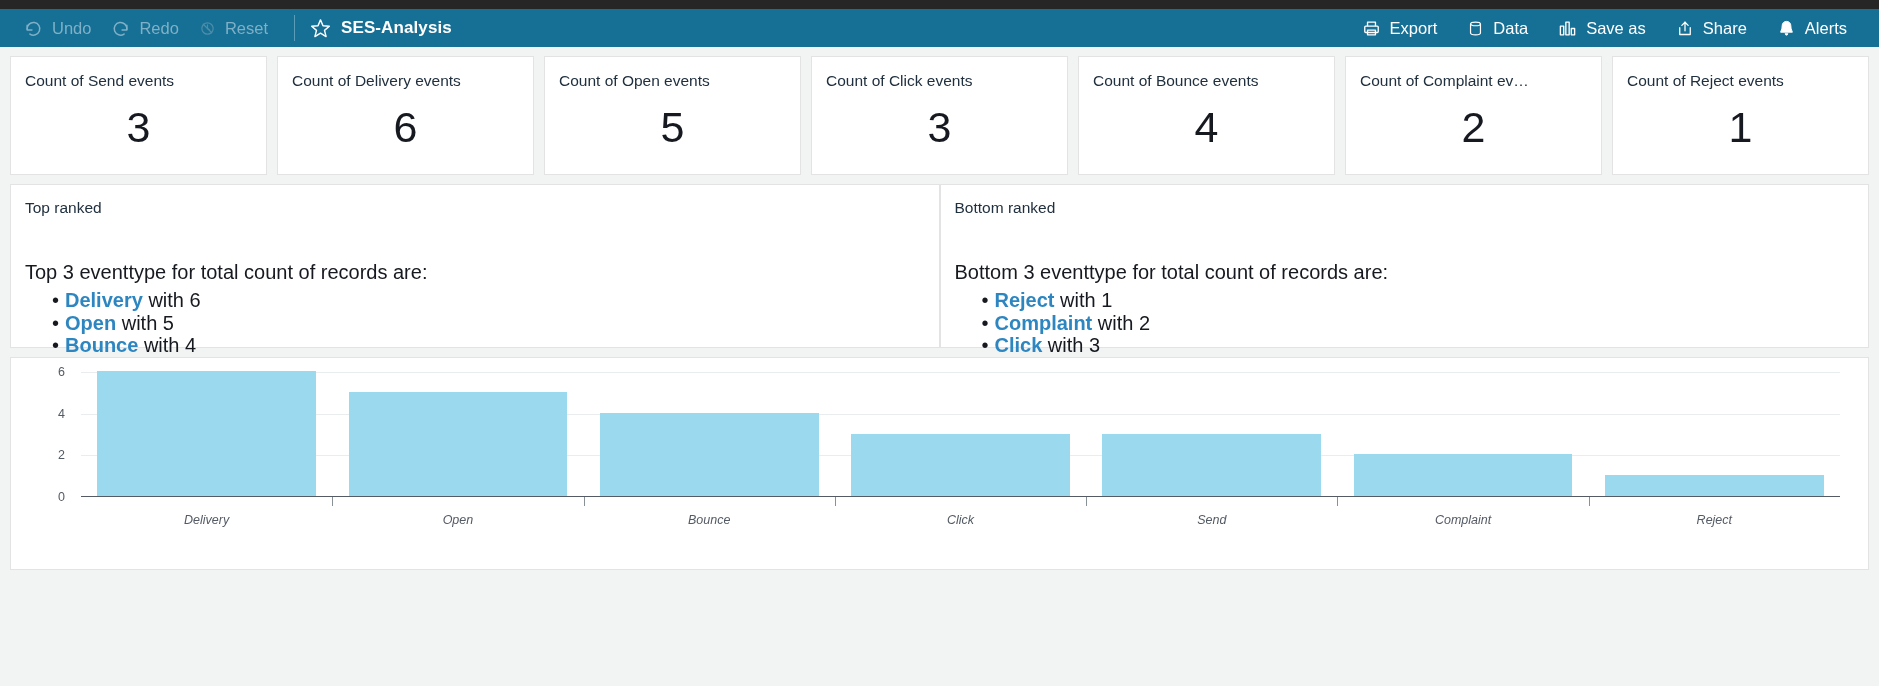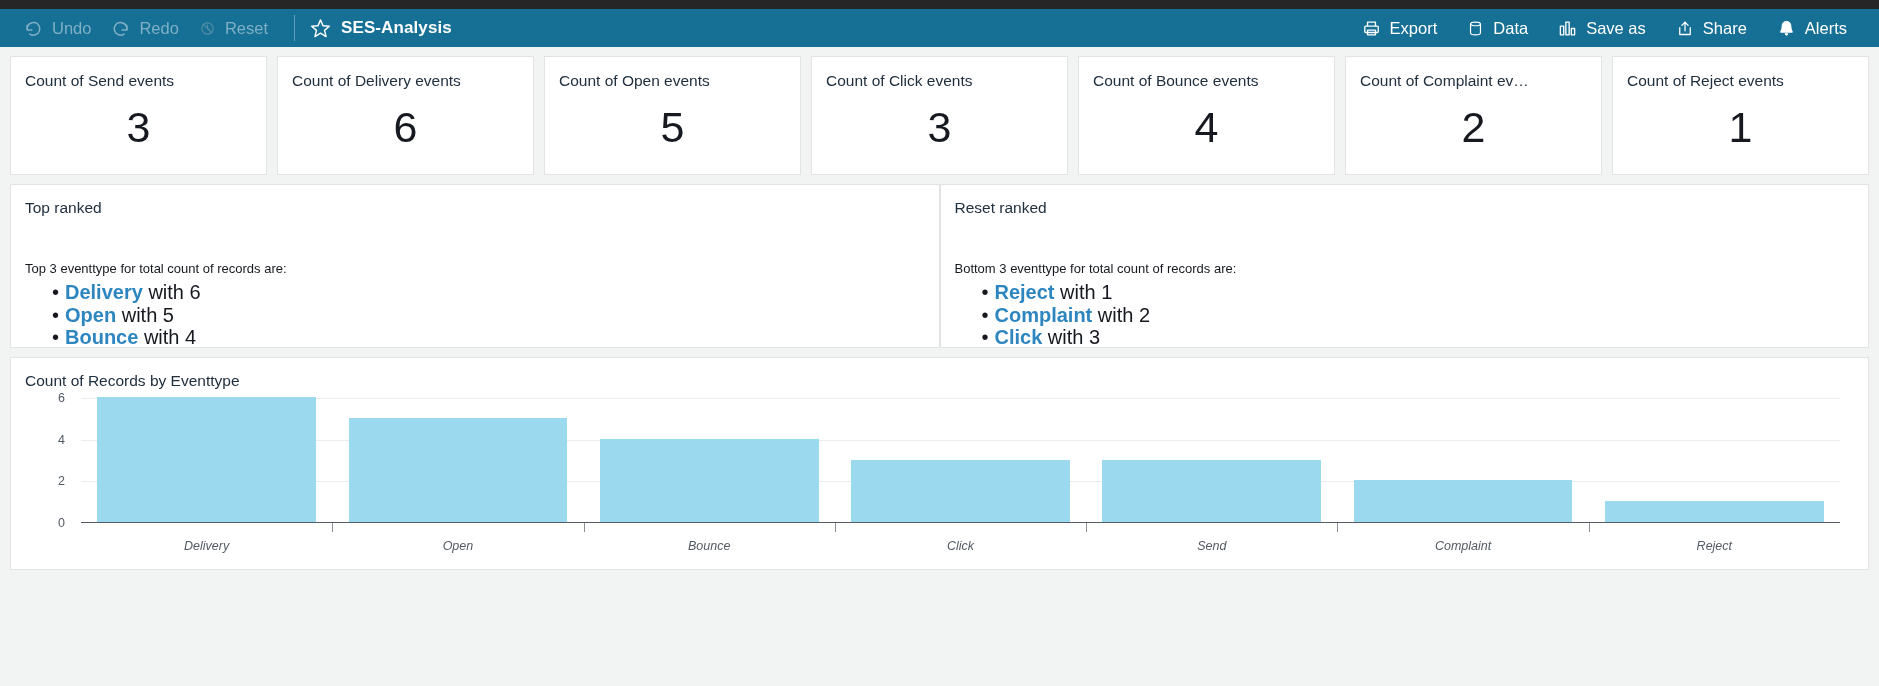"Reset ranked" div.insight-head { text: Reset -> Bottom }
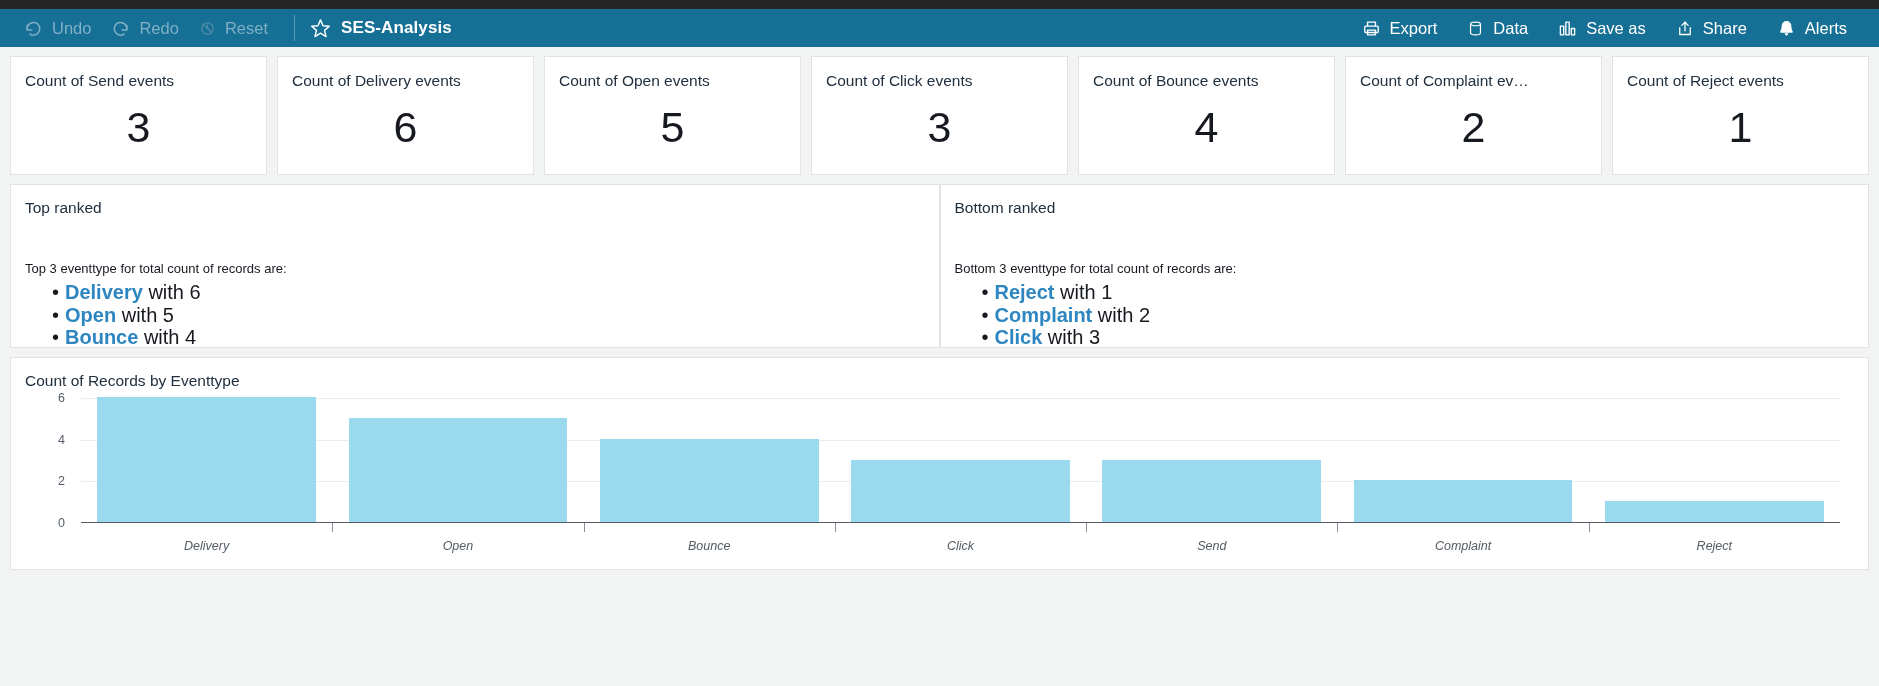"Top 3 eventtype for total" .insight-lead { font-size: 13px -> 20px }
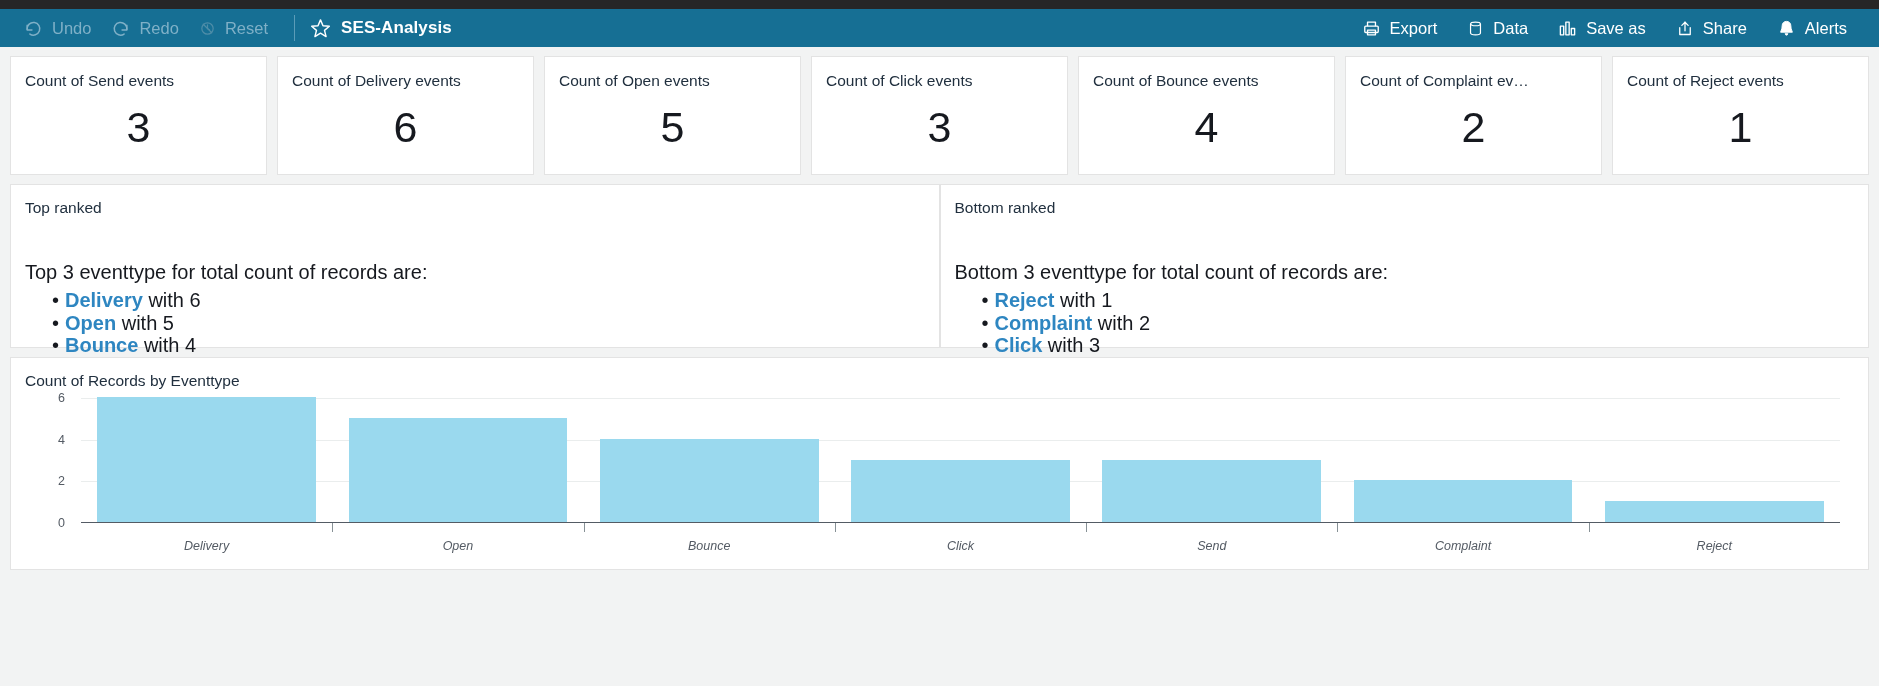"Count of Records by Eventtype" div.chart-title { html: <div>Count of Records by Eventtype</div> -> none }
